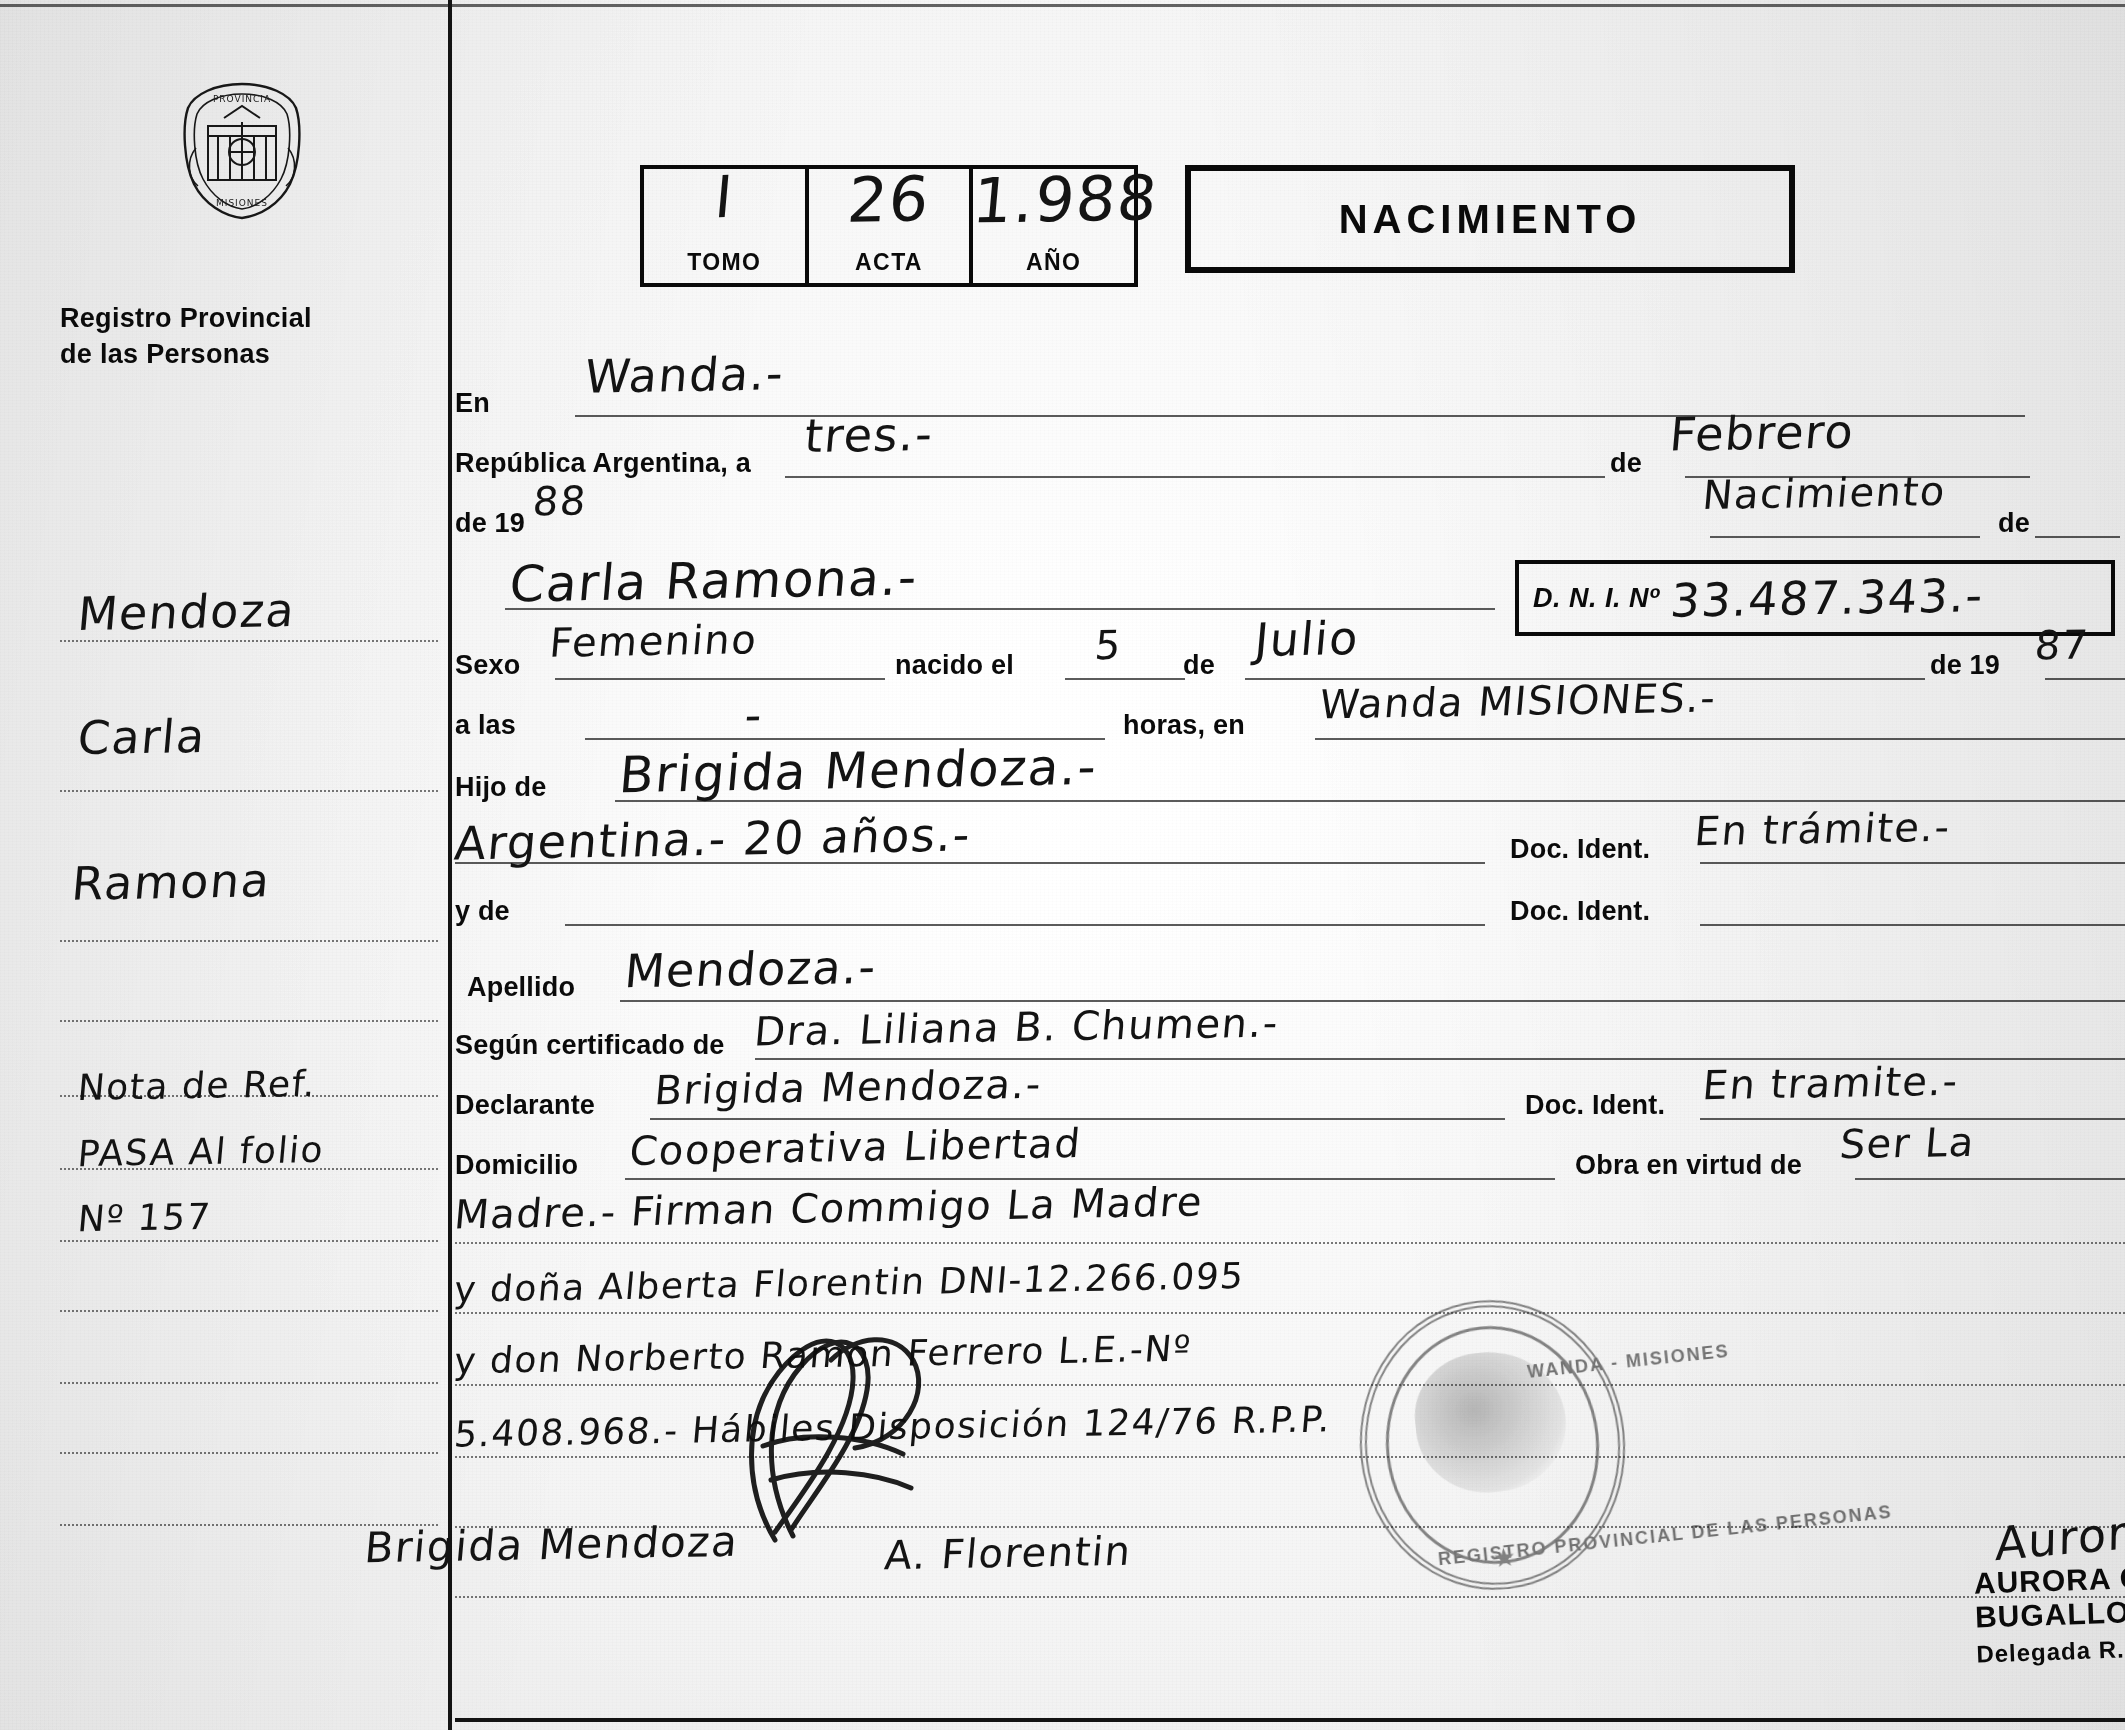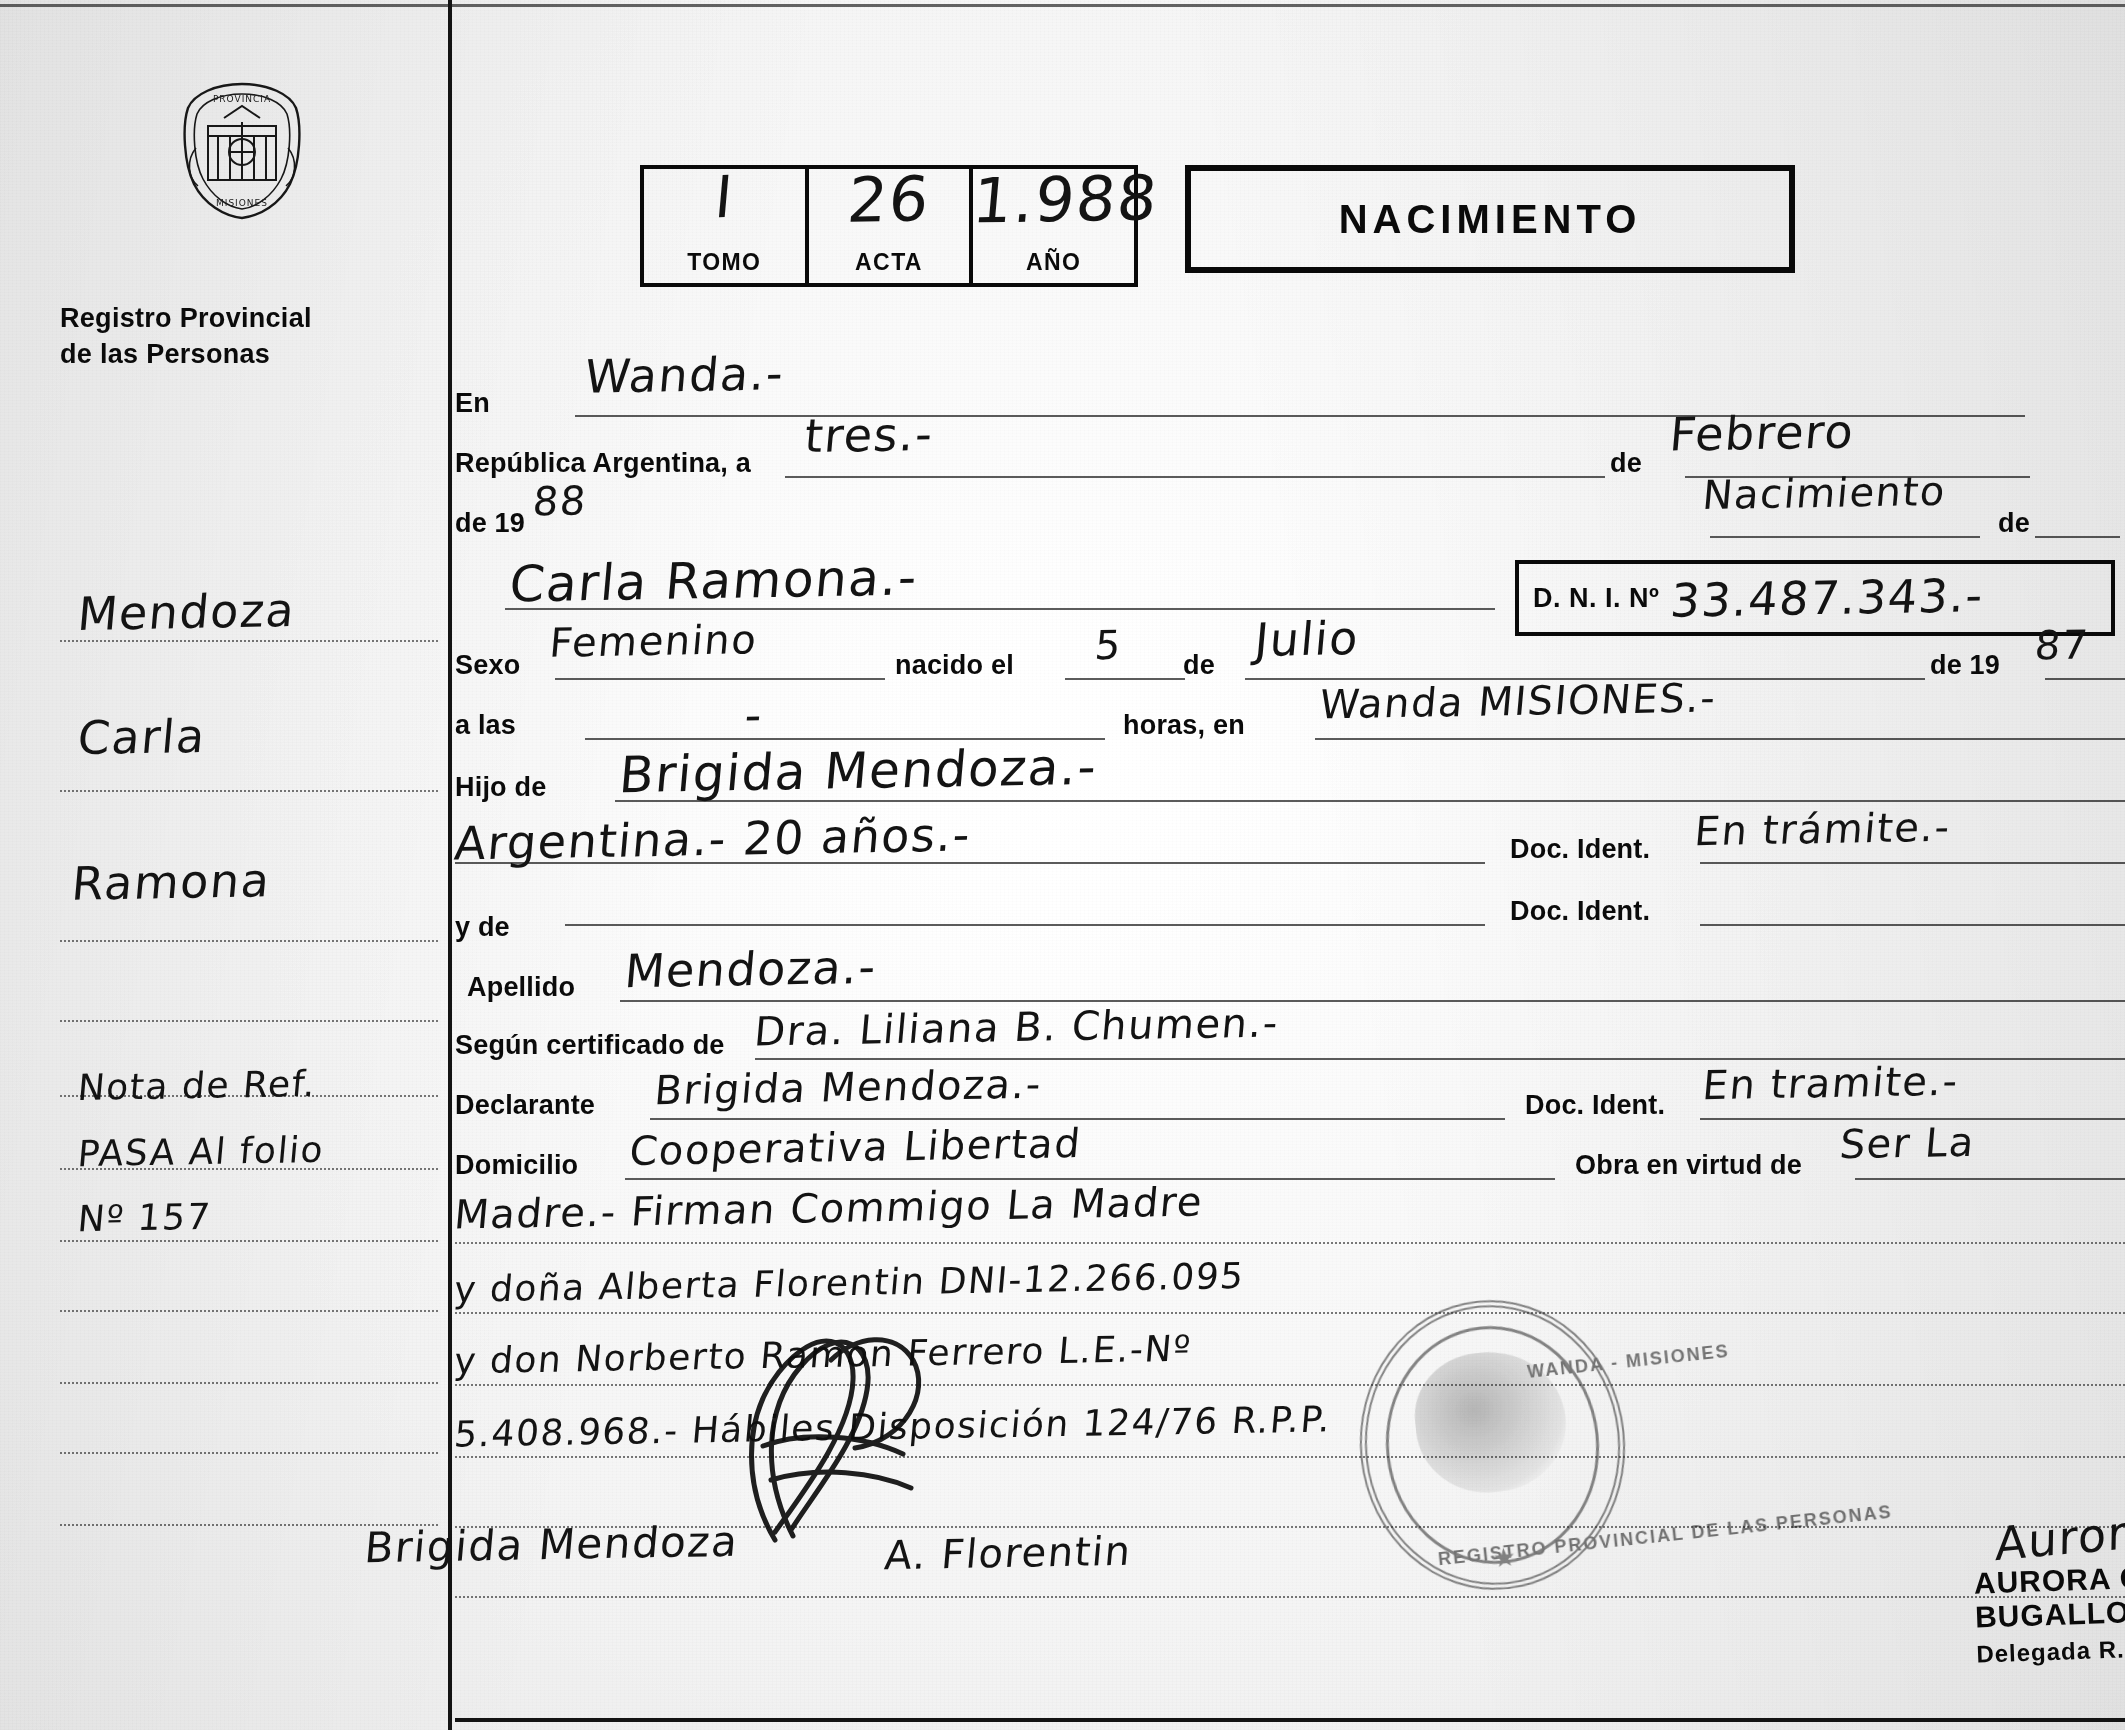"D. N. I. Nº" .dni-box .lbl2 { font-style: none -> italic }
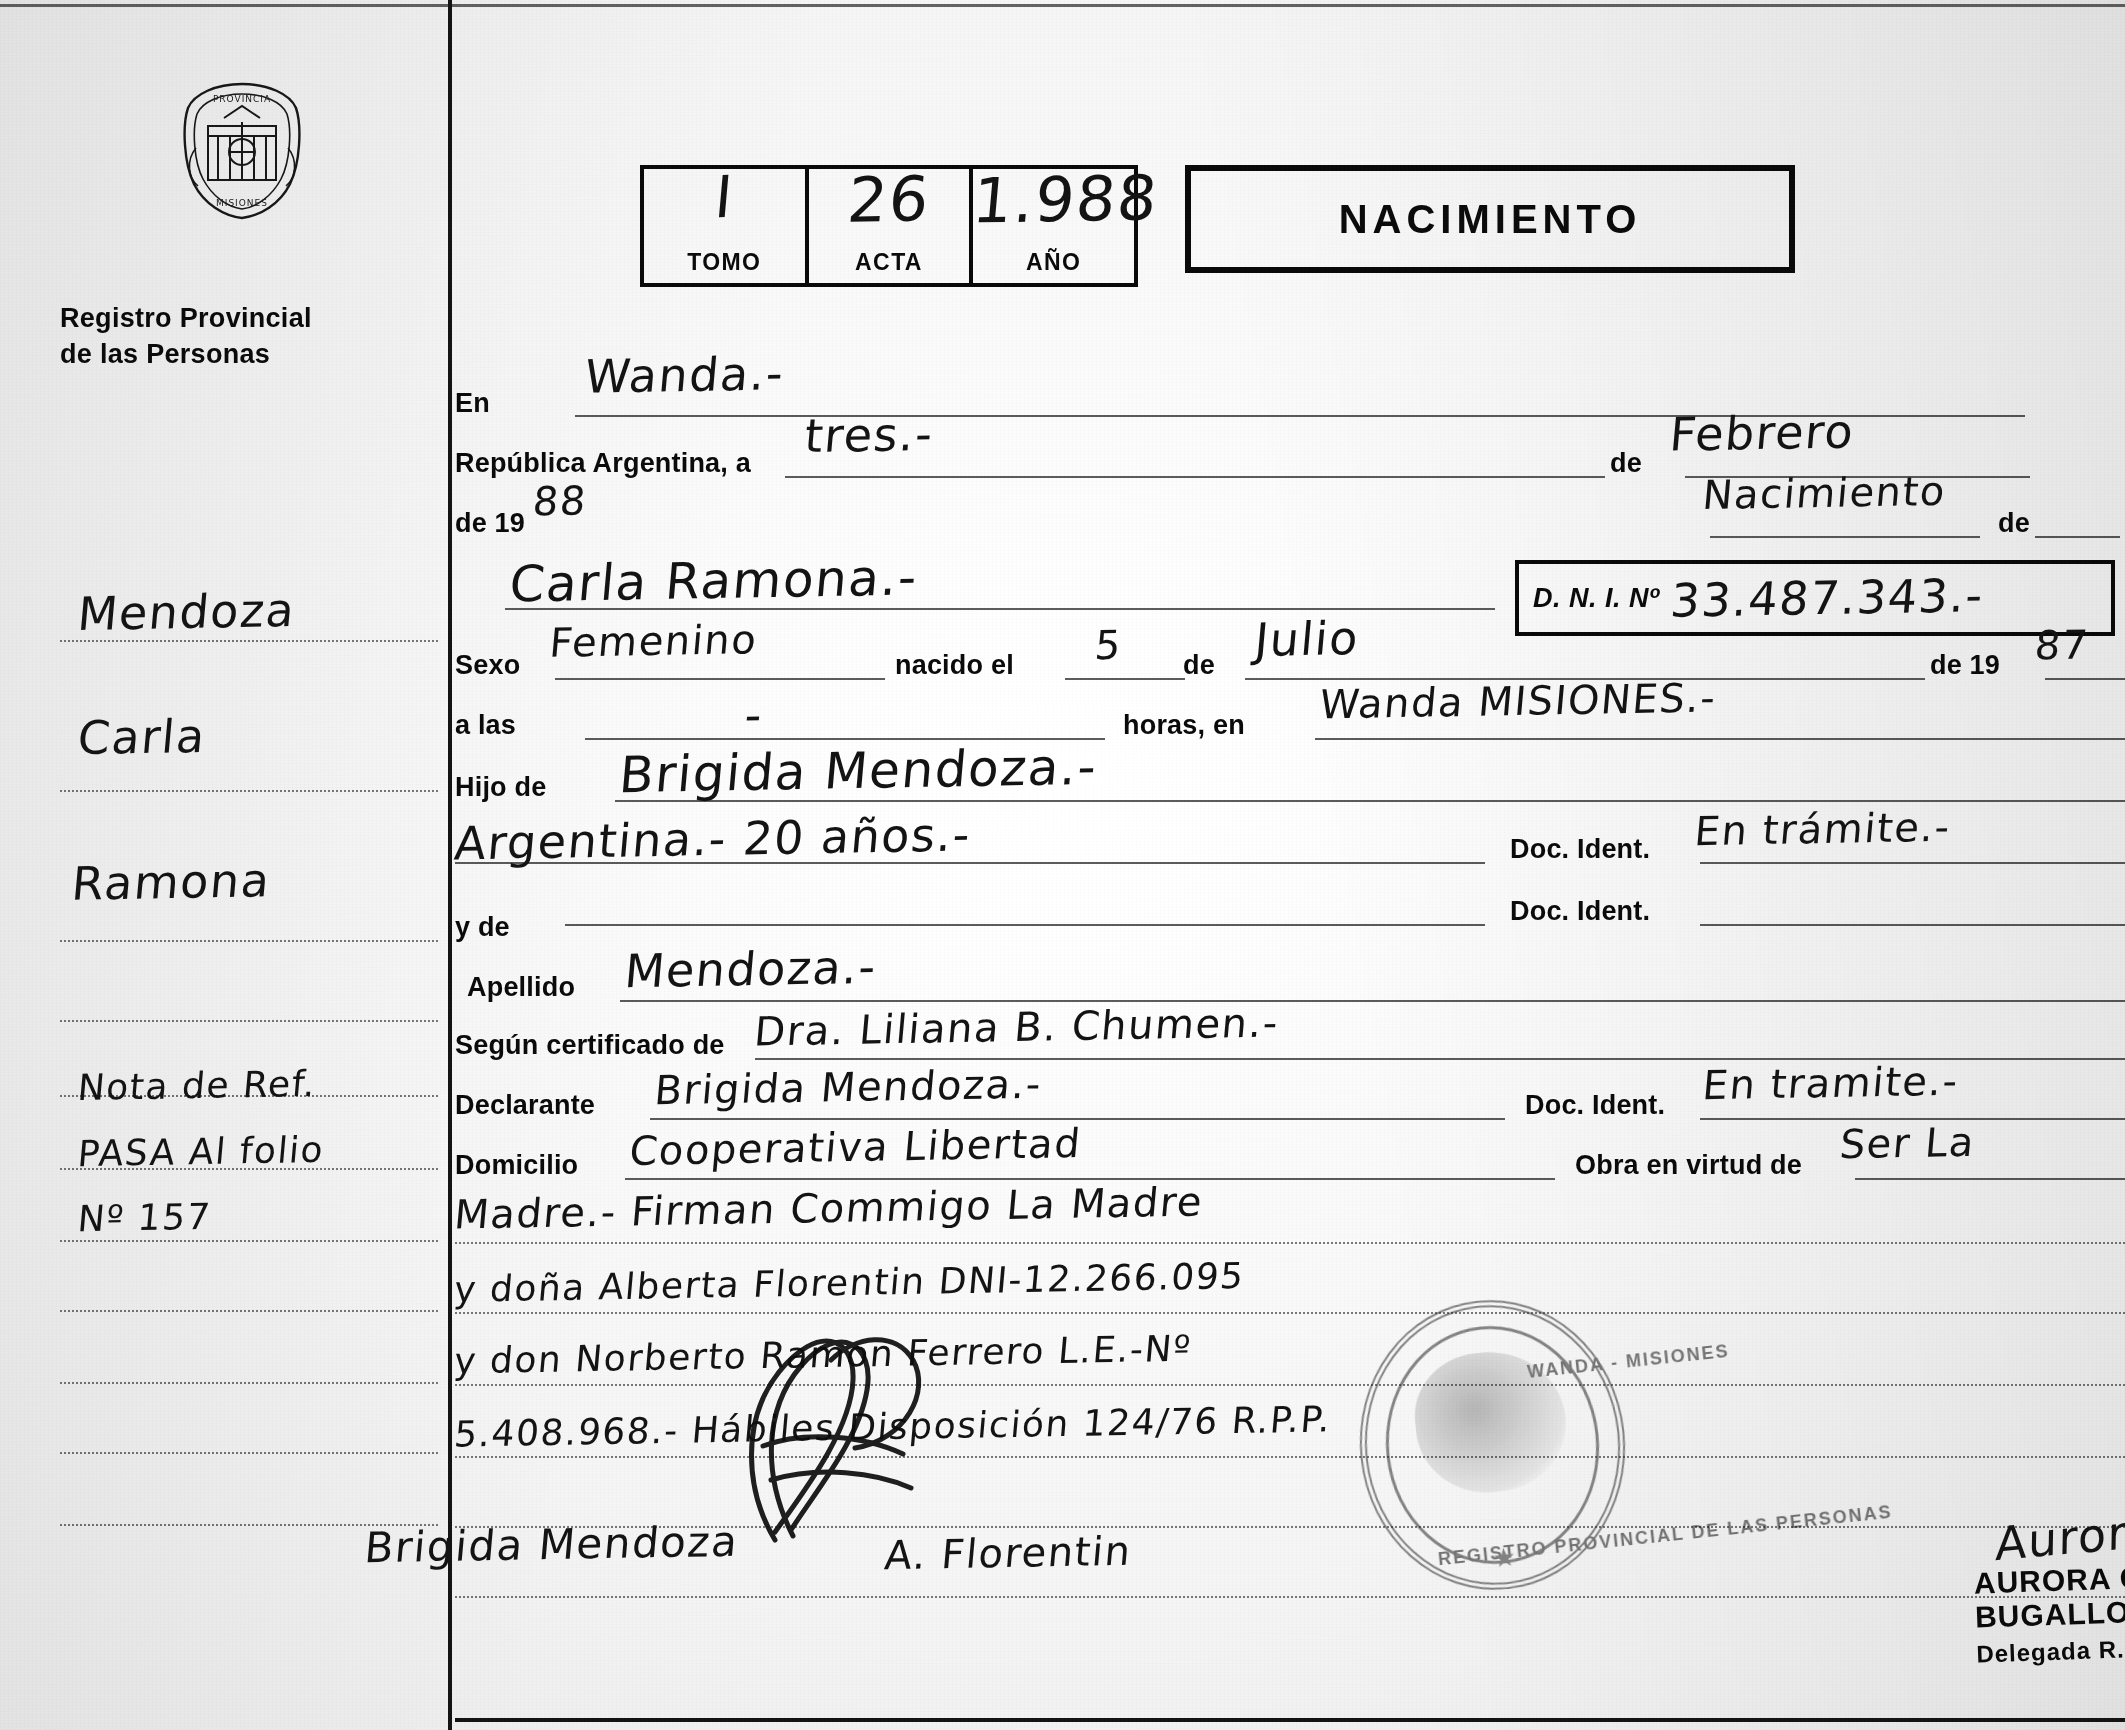"y de" div.lbl { margin-top: 16px -> none }
